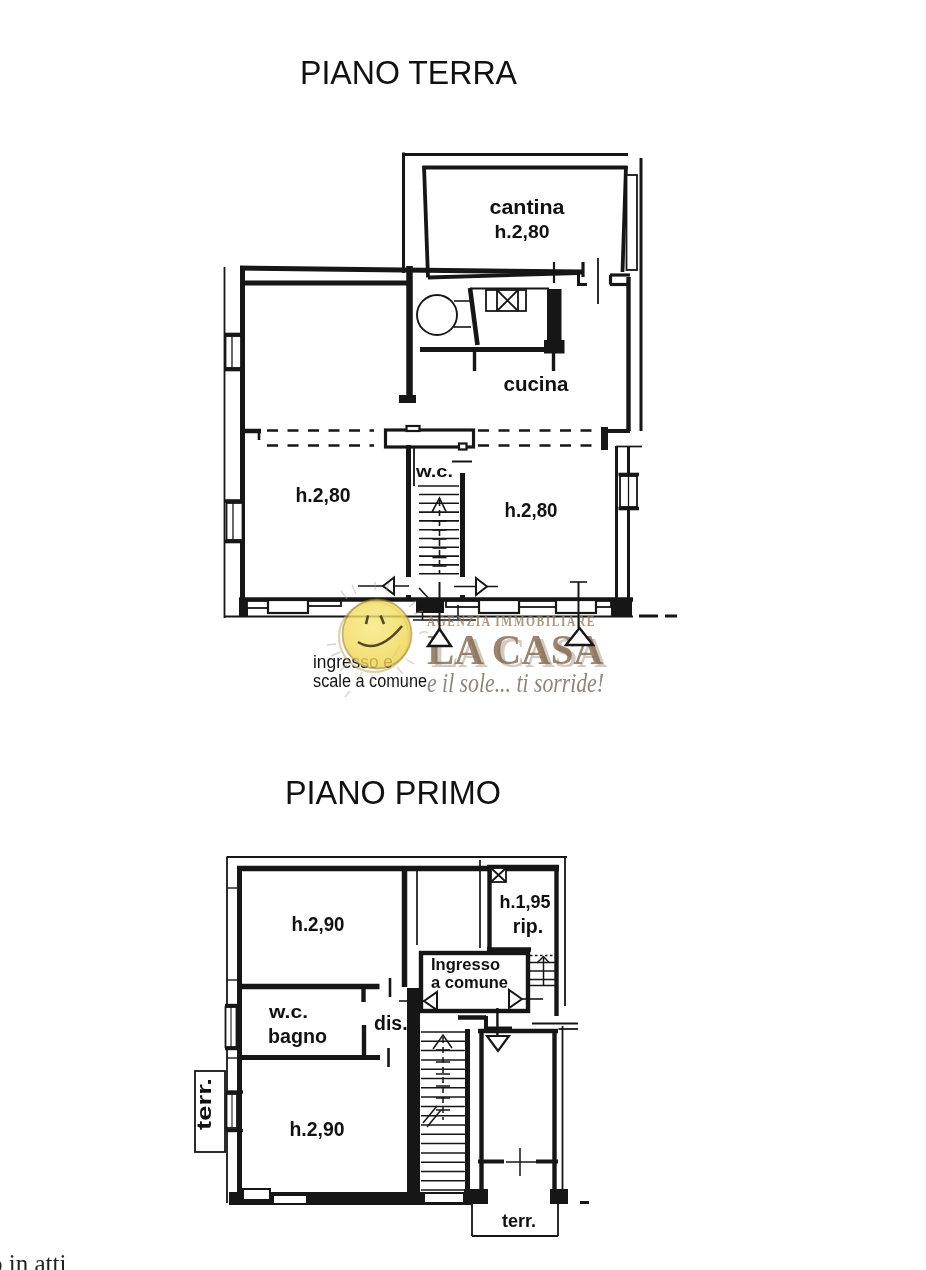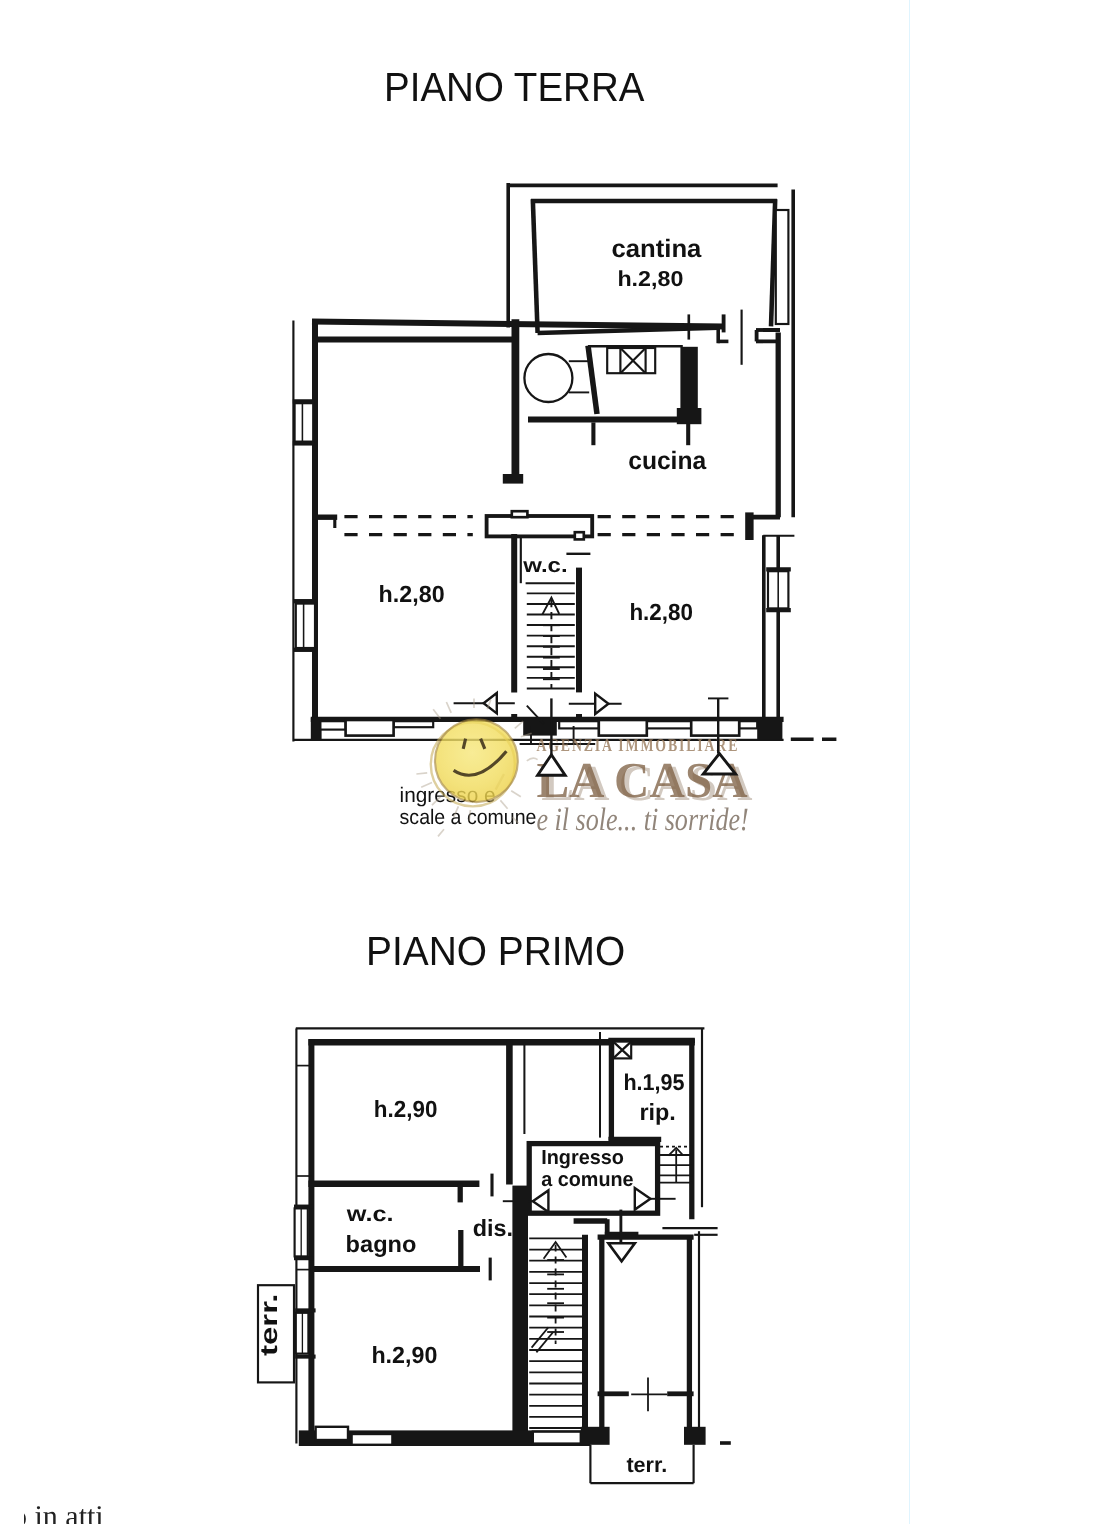"PIANO TERRA" .page { background: #7dd3fc -> #3b82f6; margin-left: 20px -> none }
